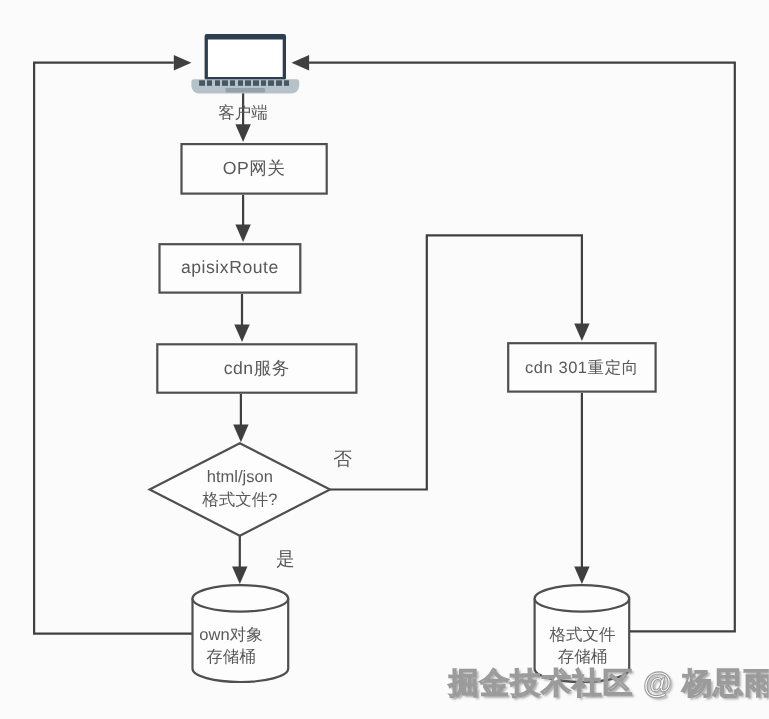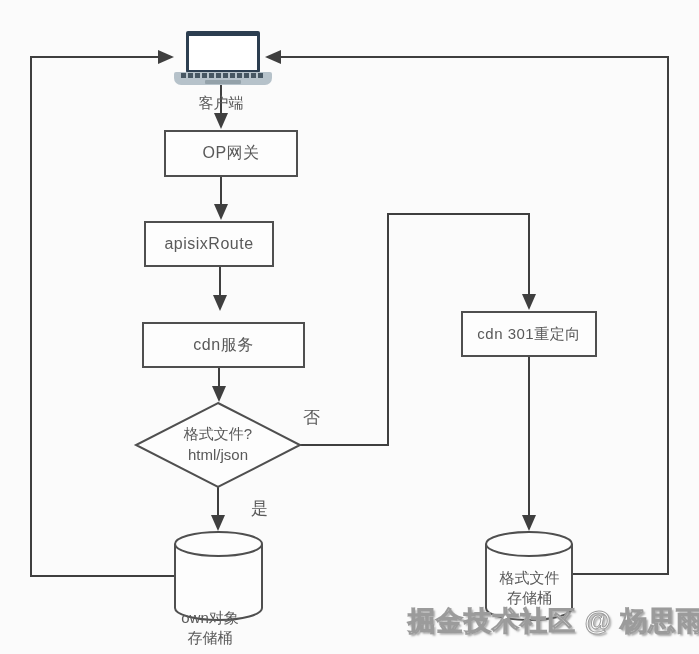"cdn服务" .box-cdn { margin-top: 10px -> none; width: 163px -> 183px }
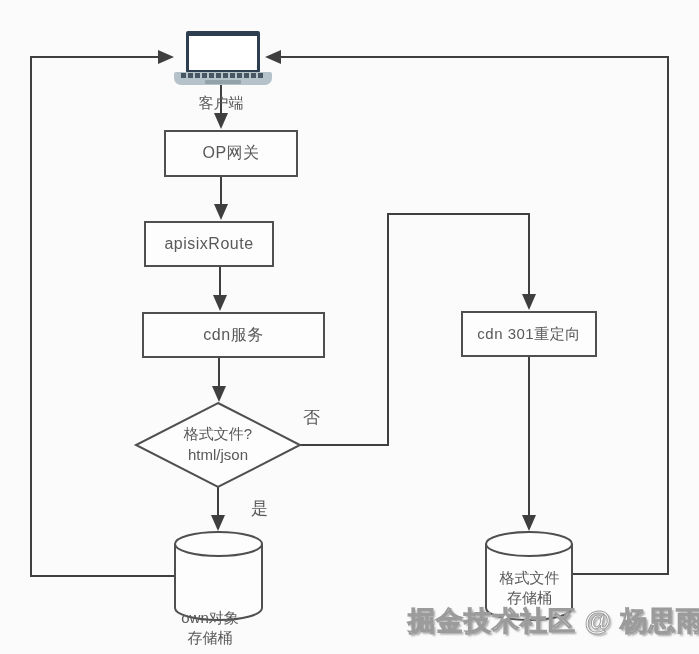"格式文件?" div { order: before "html/json" -> after "html/json" }
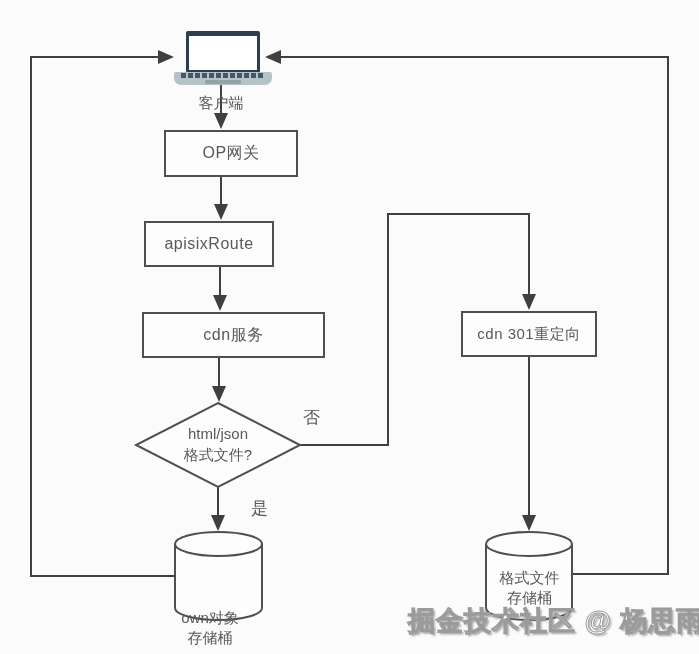"own对象" .own-label { margin-top: 40px -> none }
